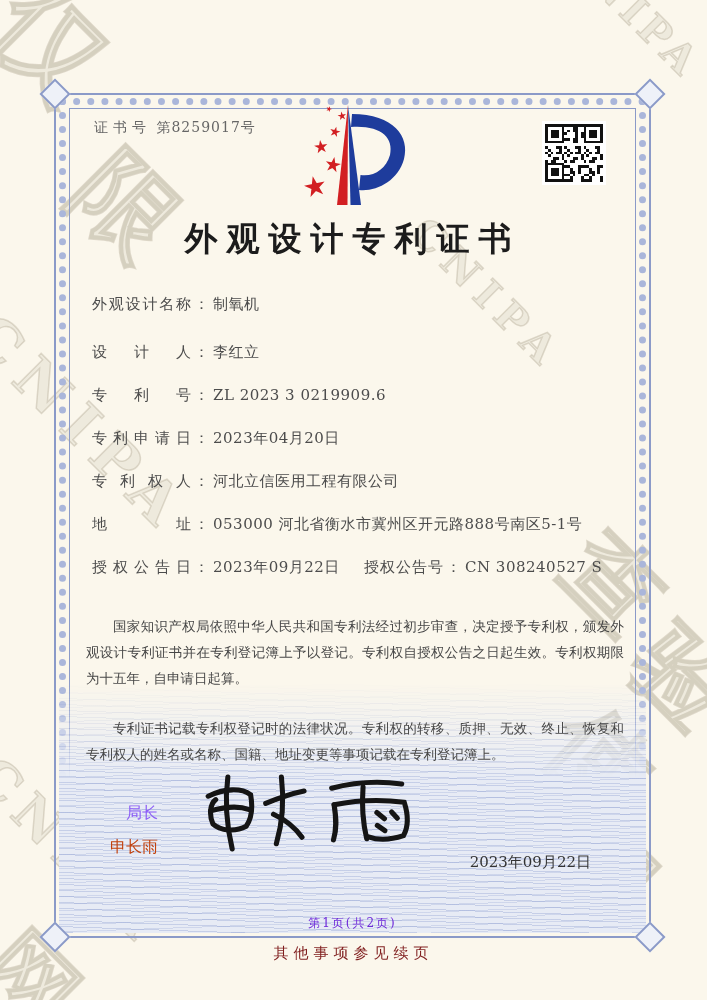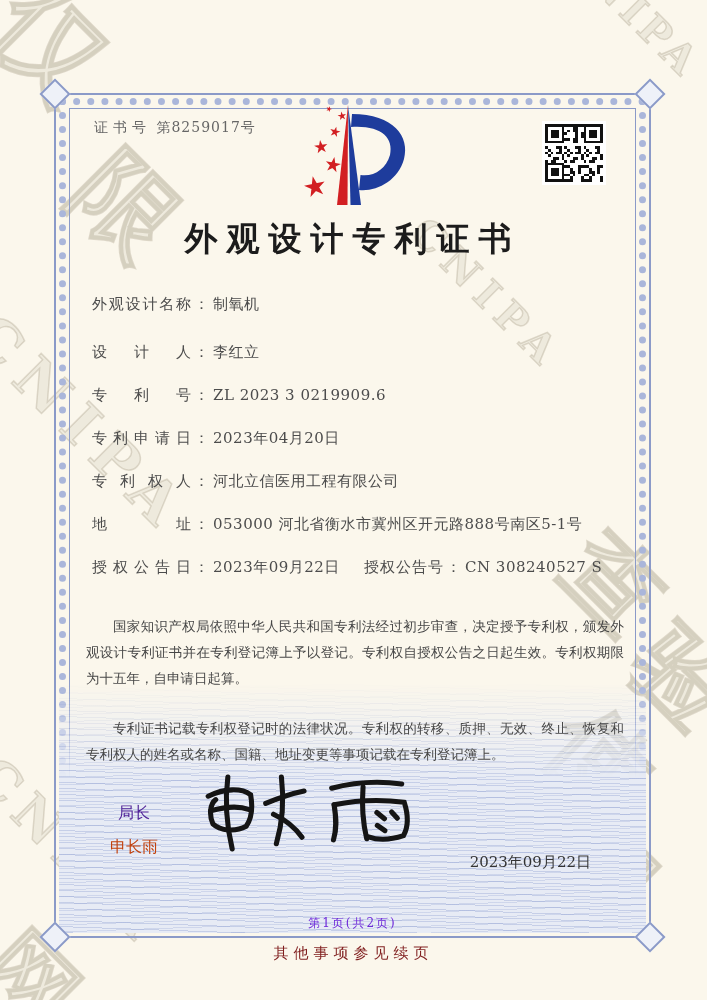"局长" .sign-title { color: #4c1d95 -> #8b5cf6; left: 62px -> 70px }
